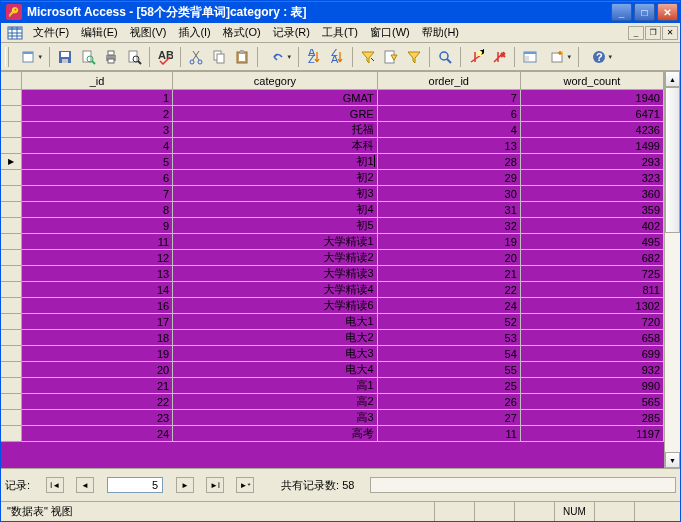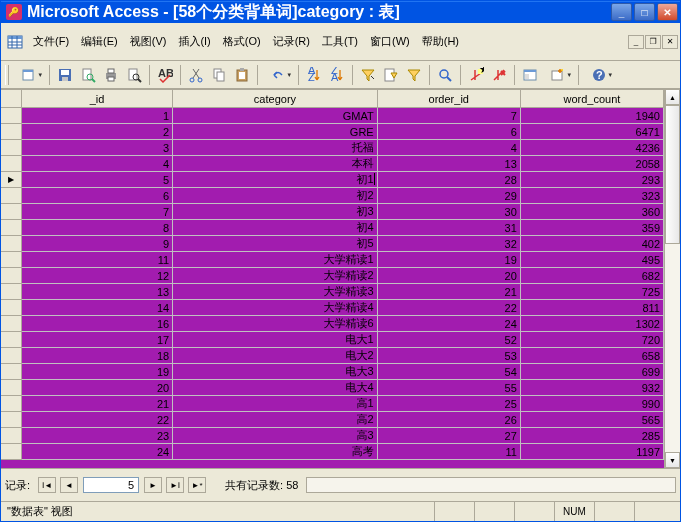"Microsoft Access - [58个分类背单词]category :" .titlebar .title { font-size: 16px -> 12px }
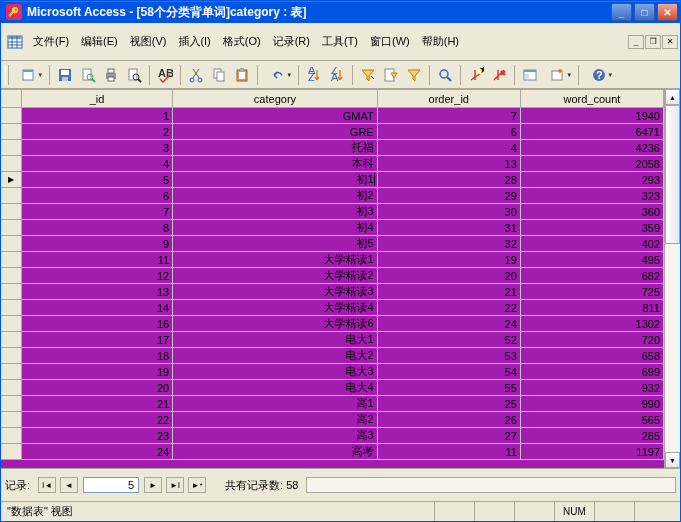"文件(F)" .menubar { height: 38px -> 20px }
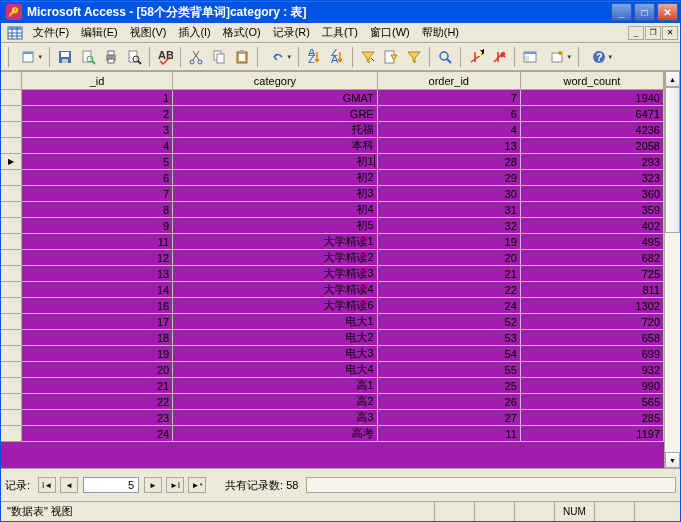"2058" td.num { text: 2058 -> 1499 }
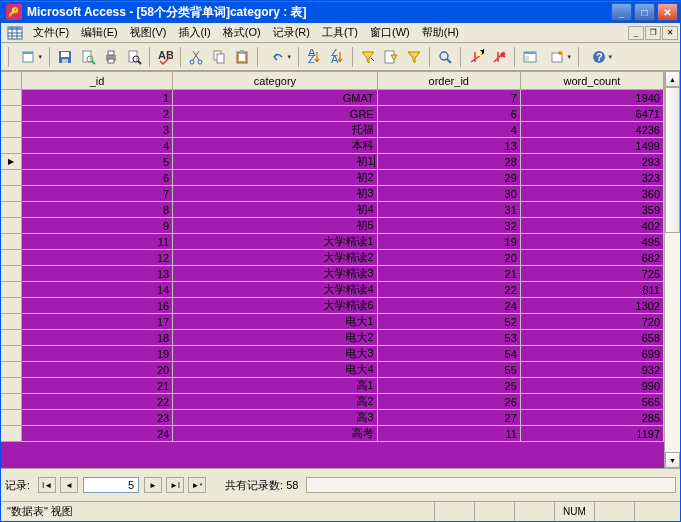"记录:" .recordnav { gap: 4px -> 12px }
